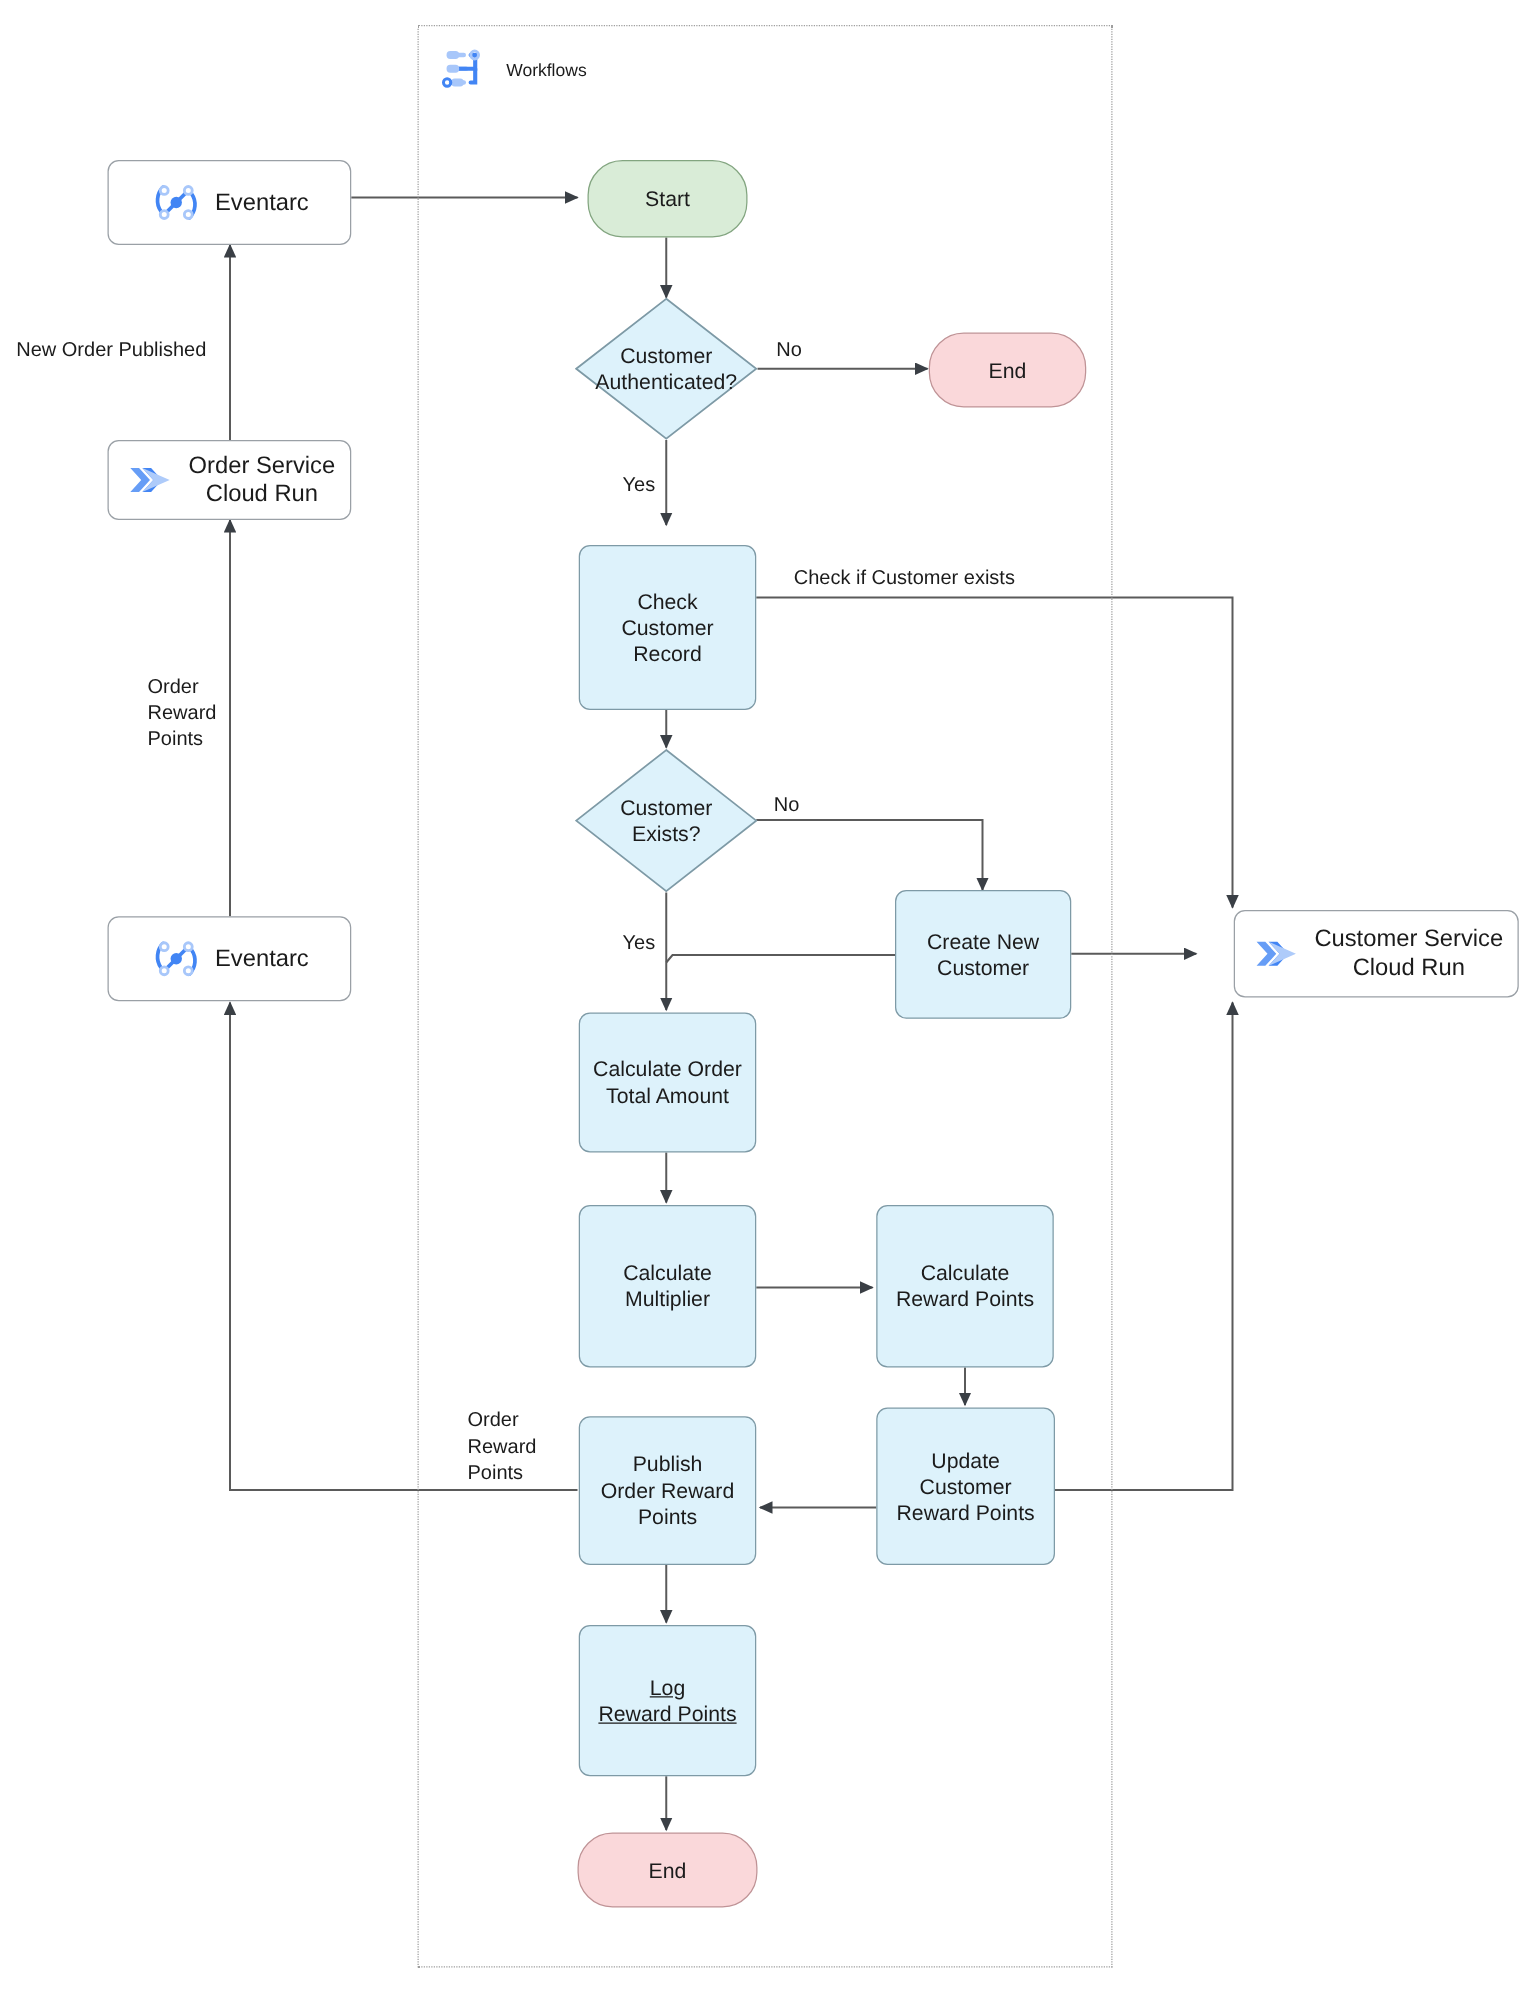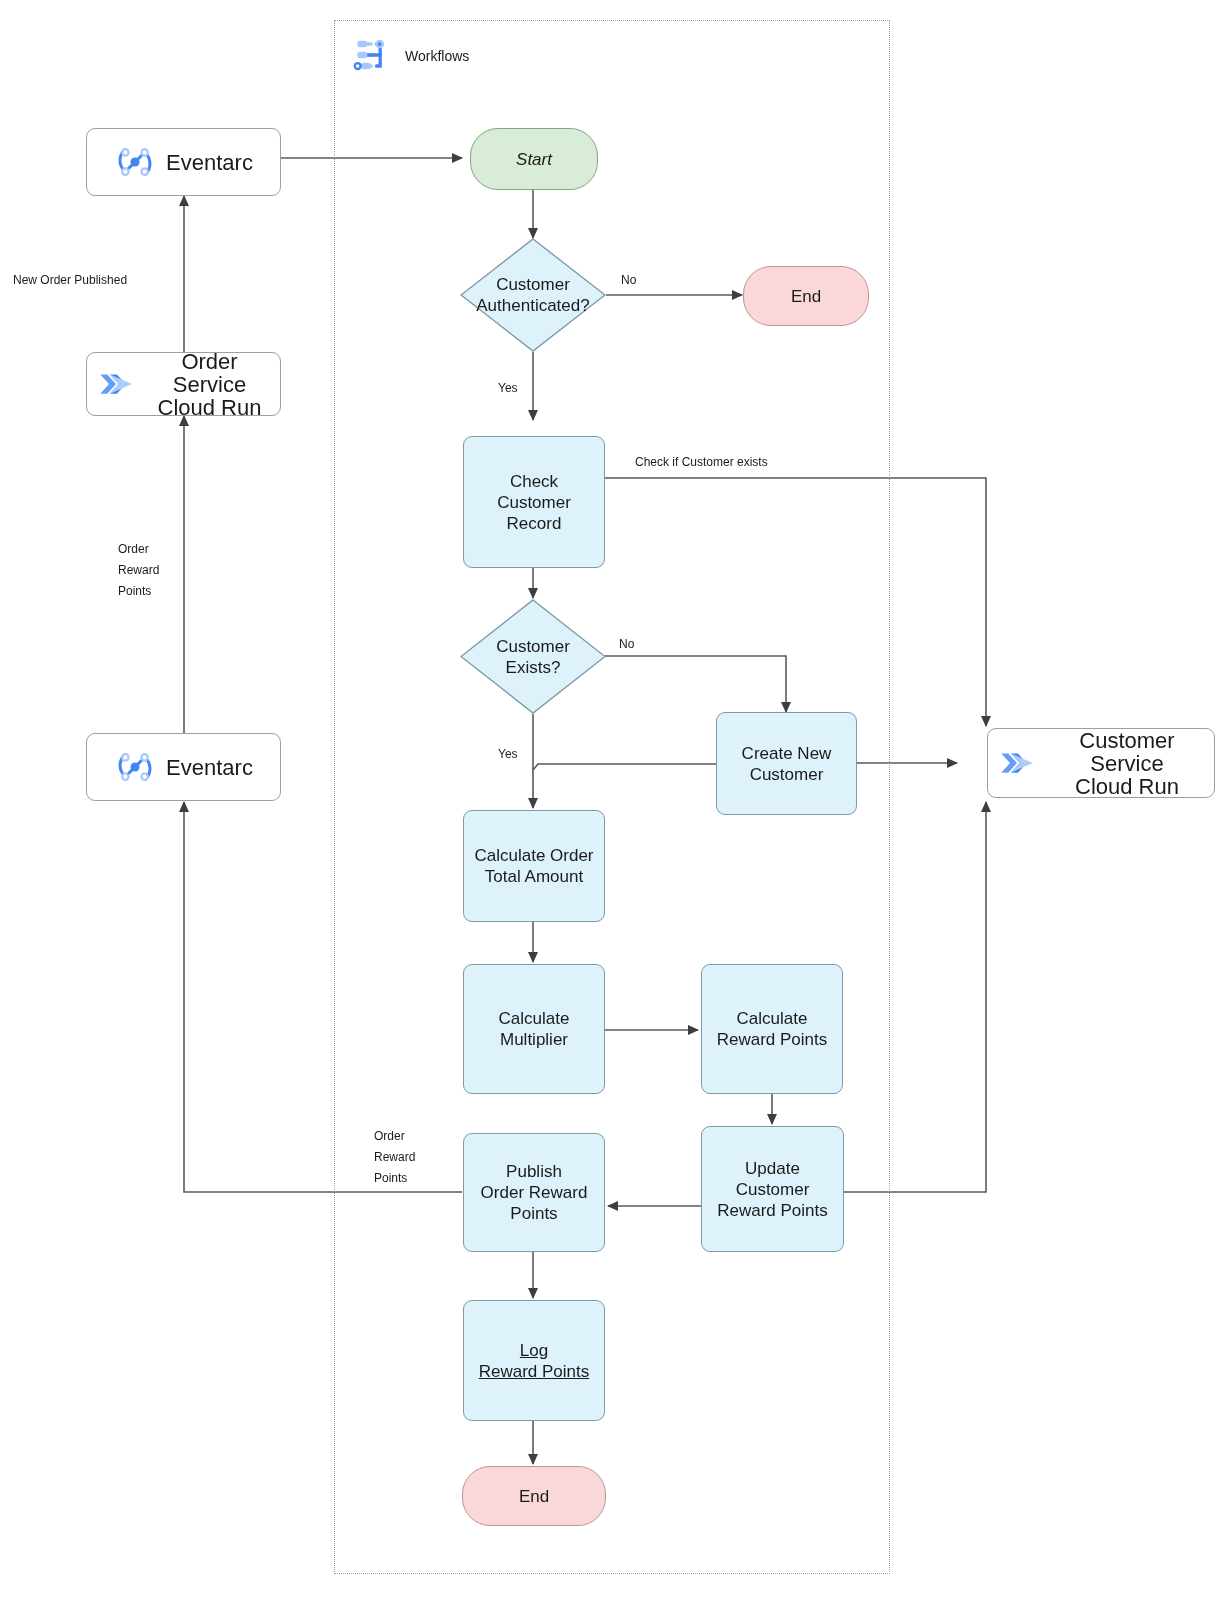"Eventarc" .gcp-box .gcp-label { font-size: 22px -> 19px }
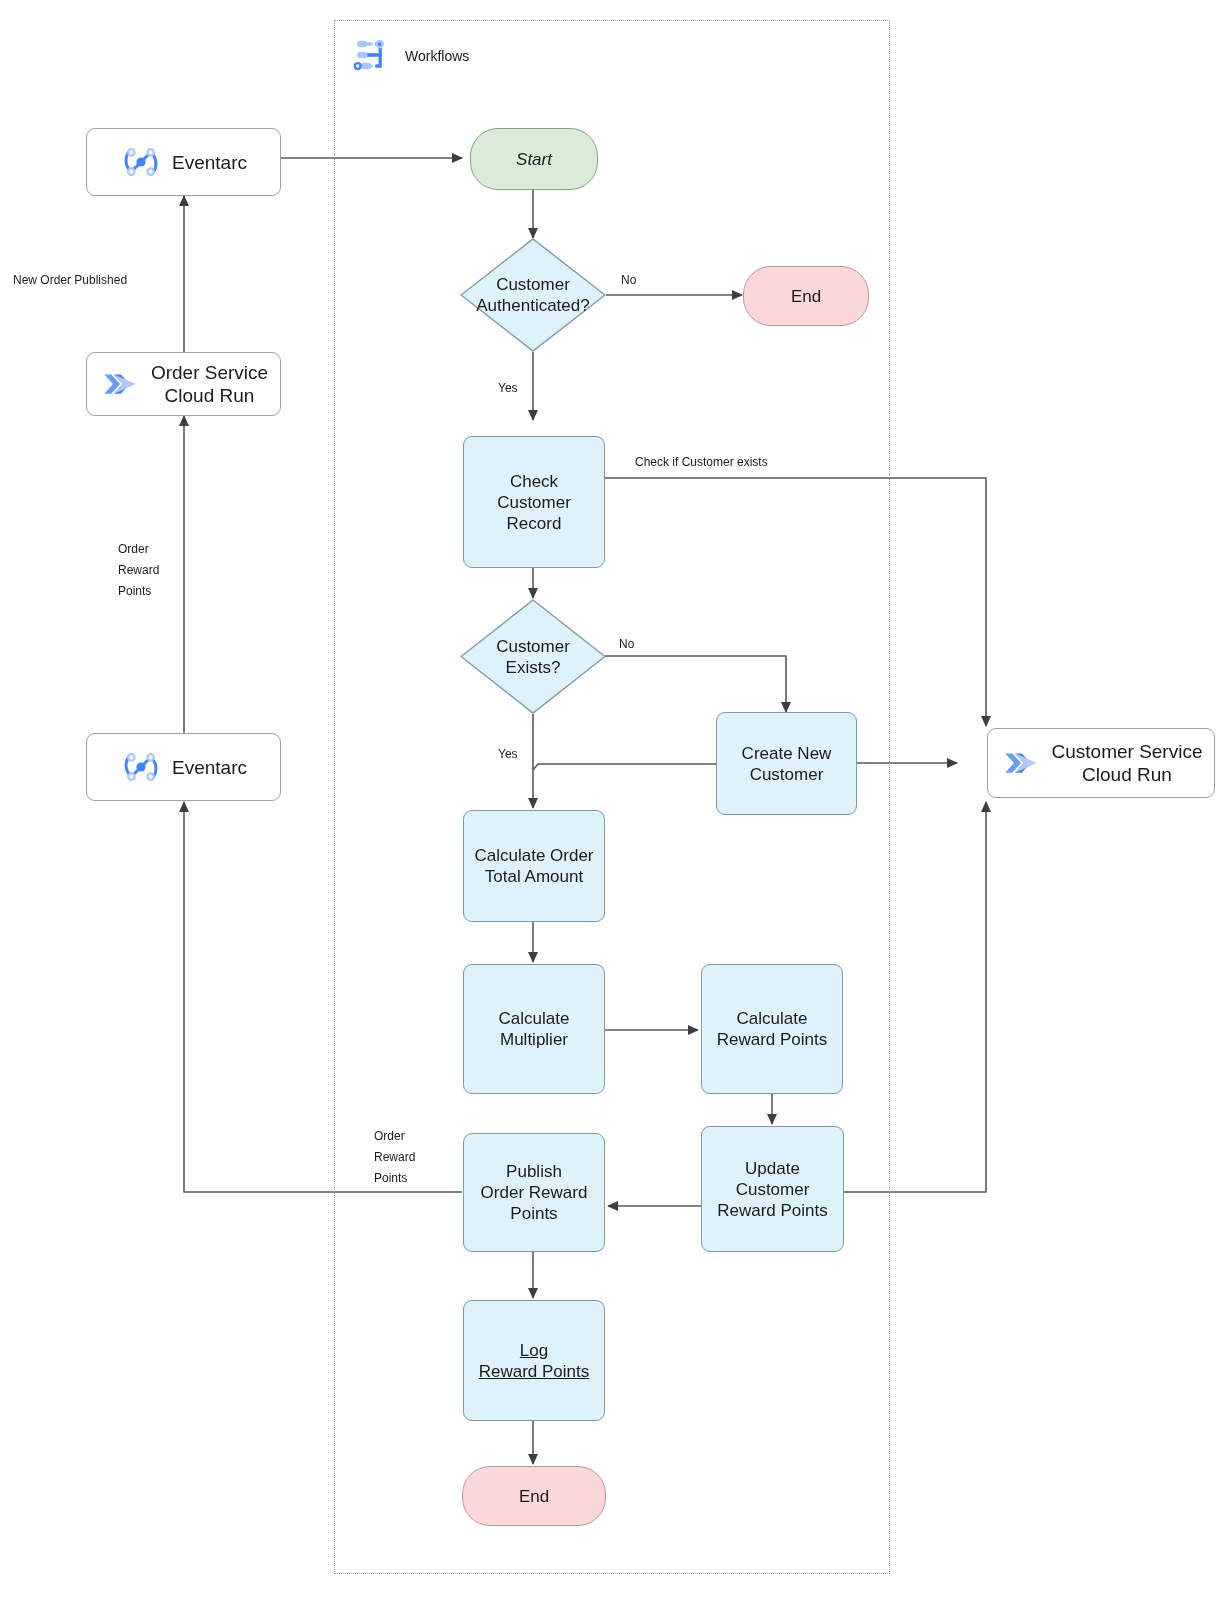"Start" .terminal-start { font-style: italic -> none }
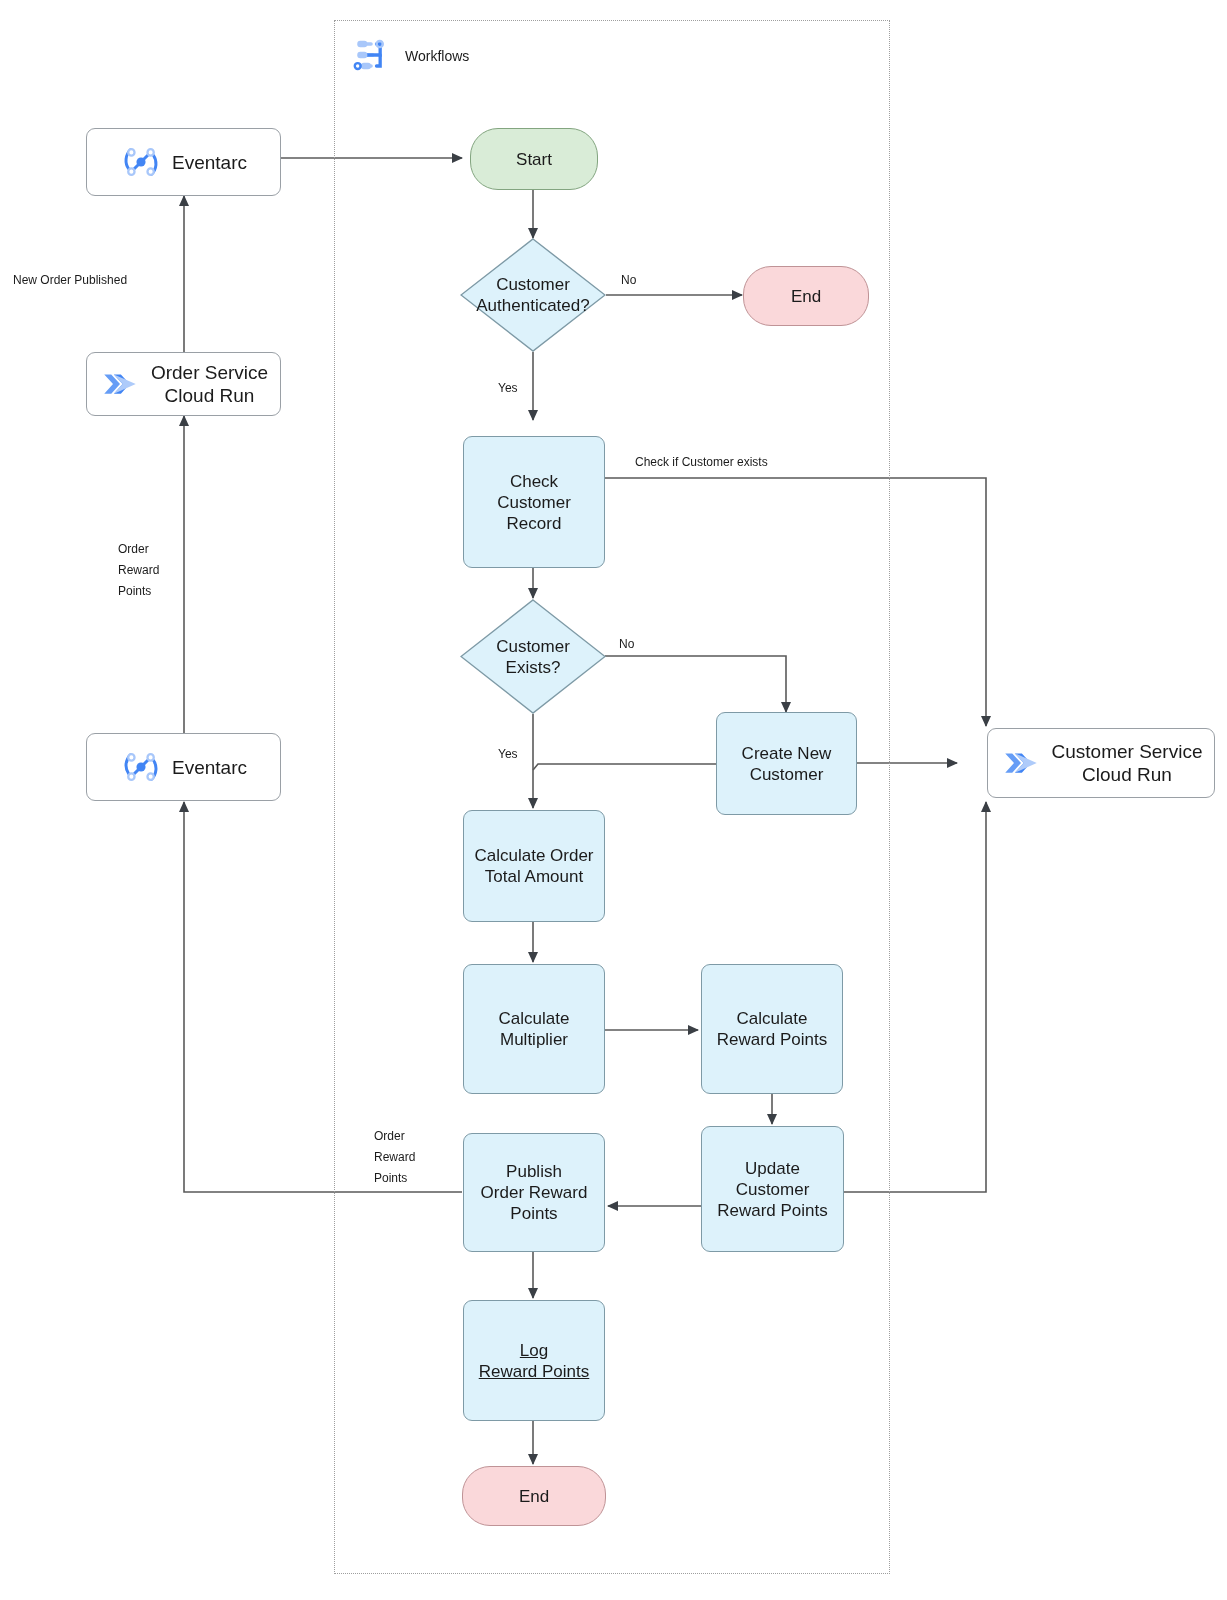"New Order Published" .edge-label { font-size: 12px -> 16px }
